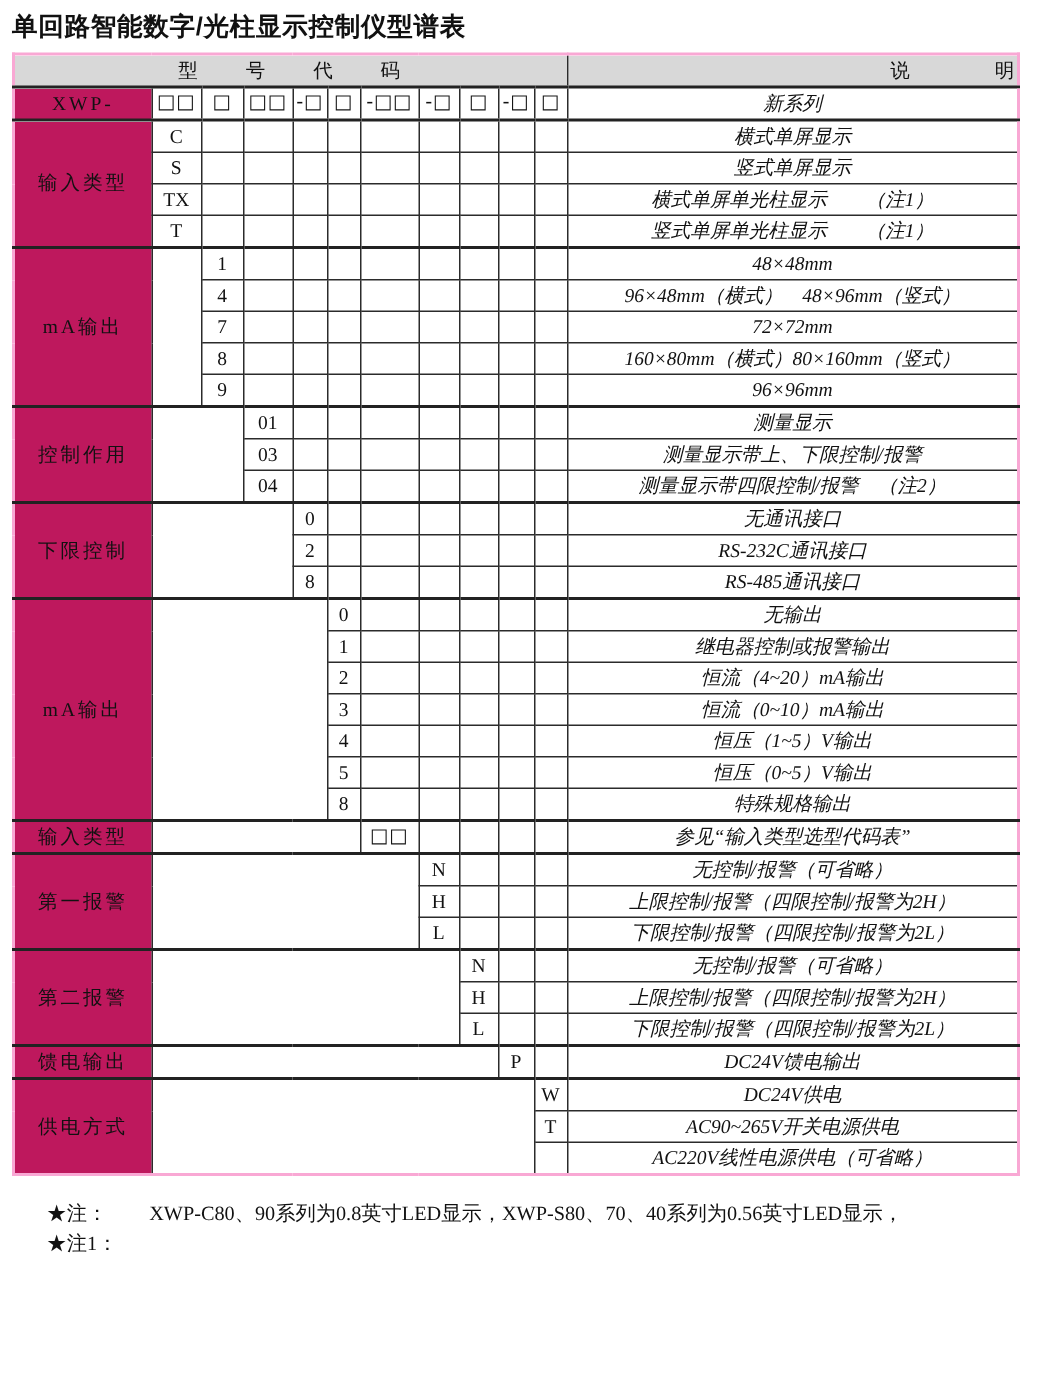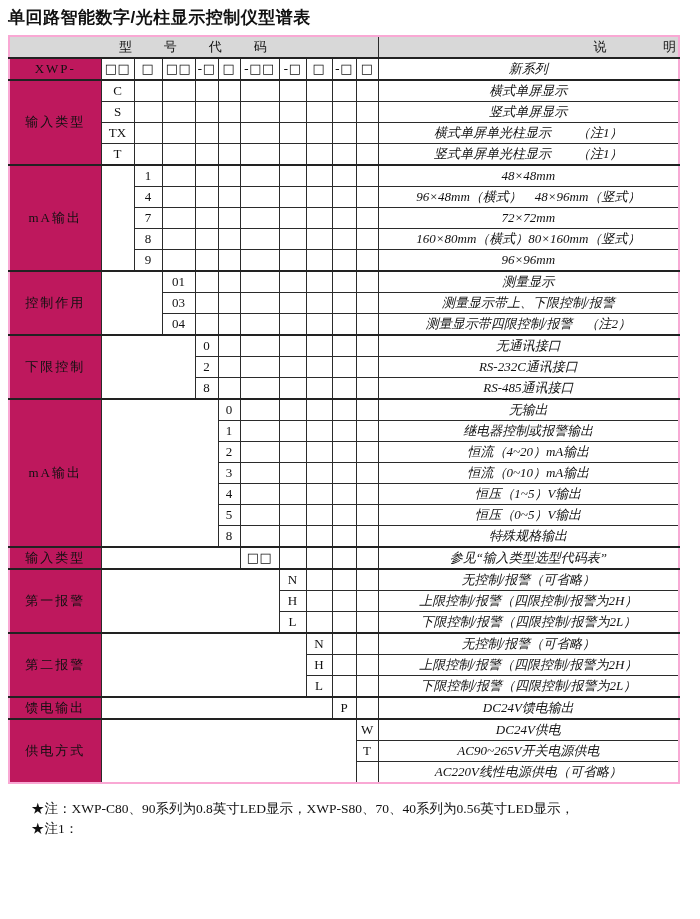"XWP-C80、90系列为0.8英寸LED显示，XWP-S80、70、40系列为" .note-line { margin-left: none -> 28px }
